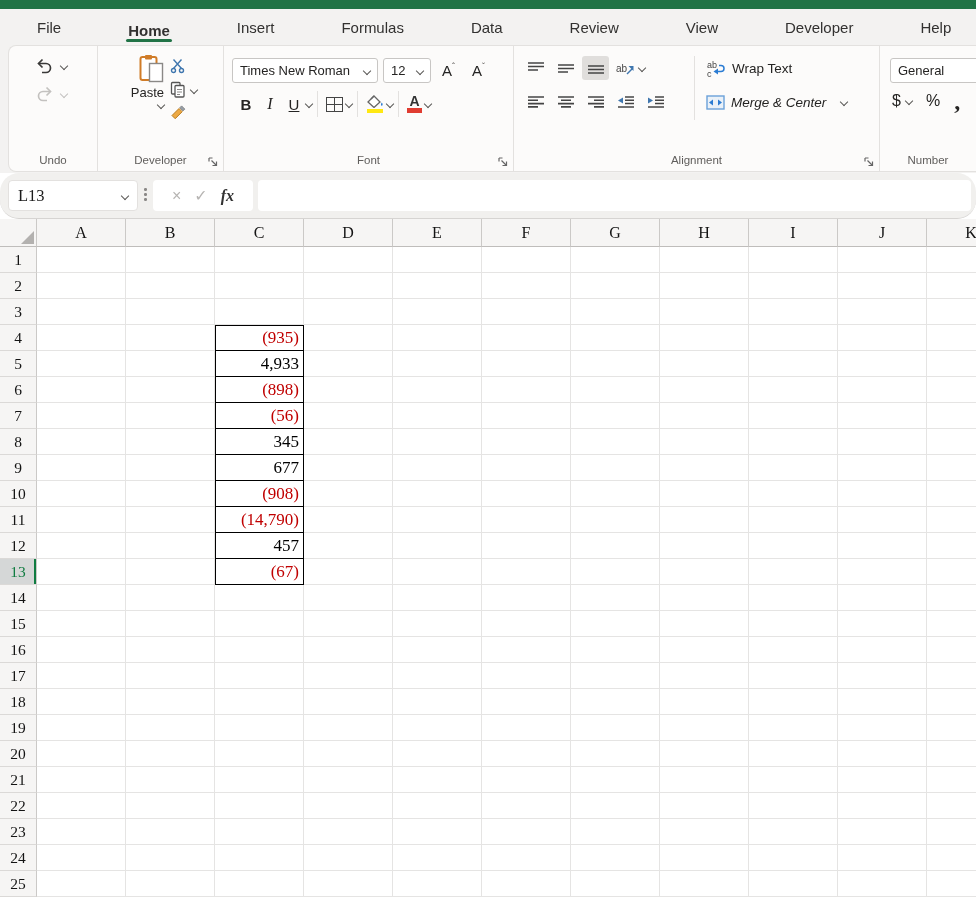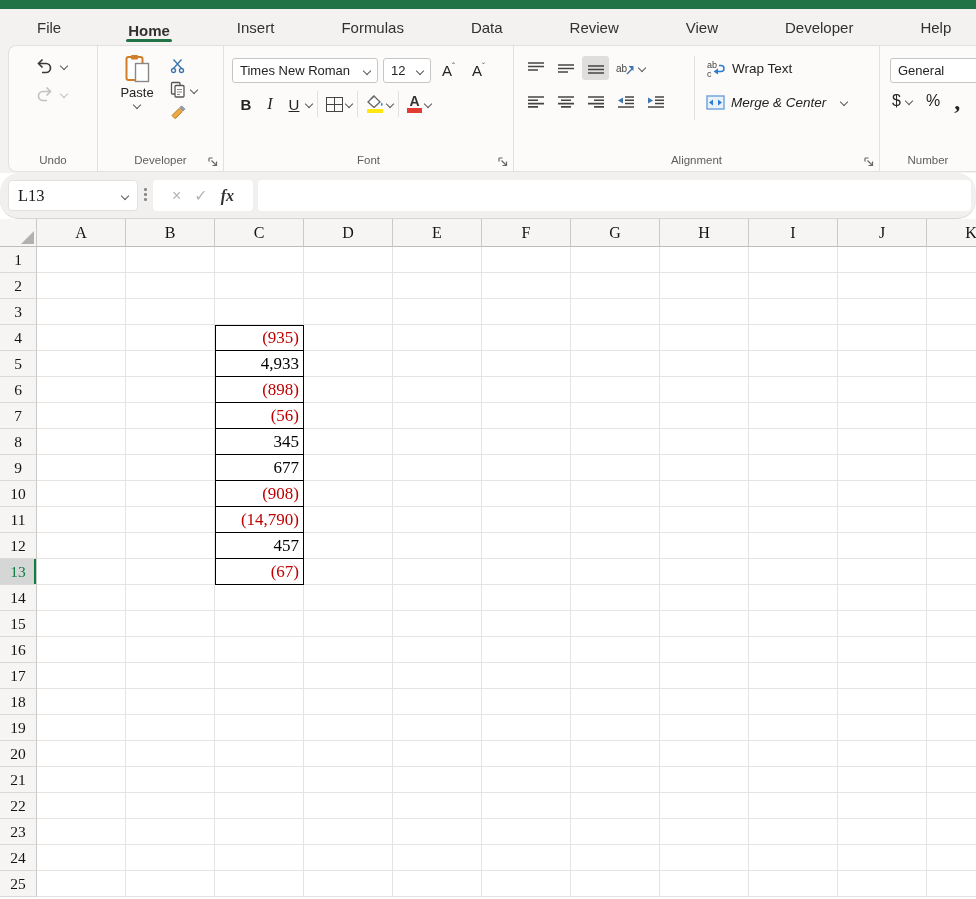"Paste" .paste-btn { align-items: center -> flex-end }
